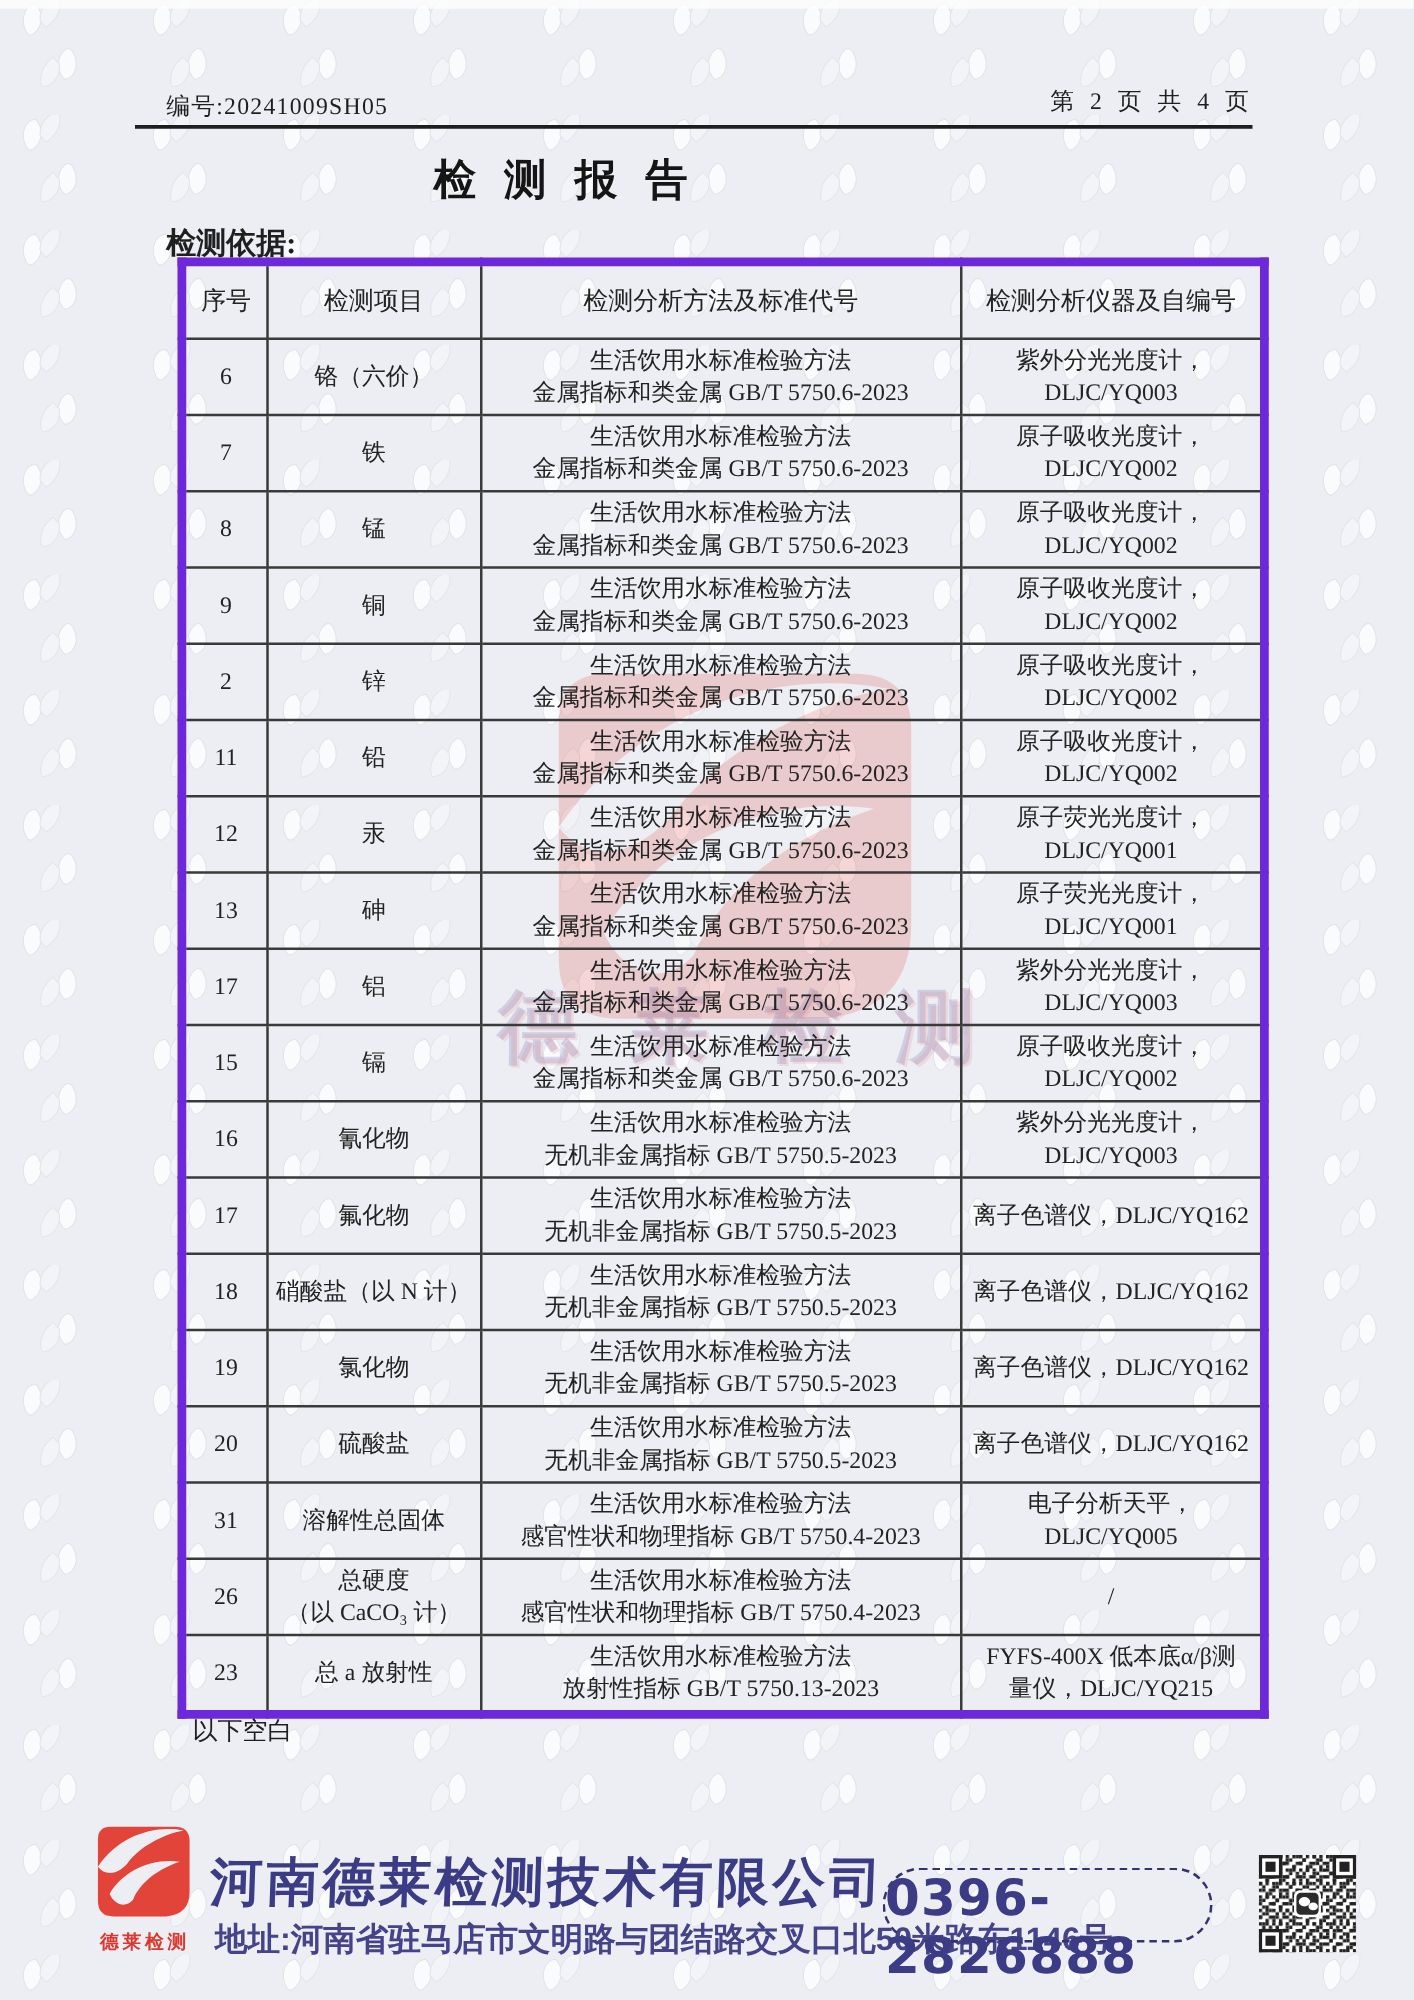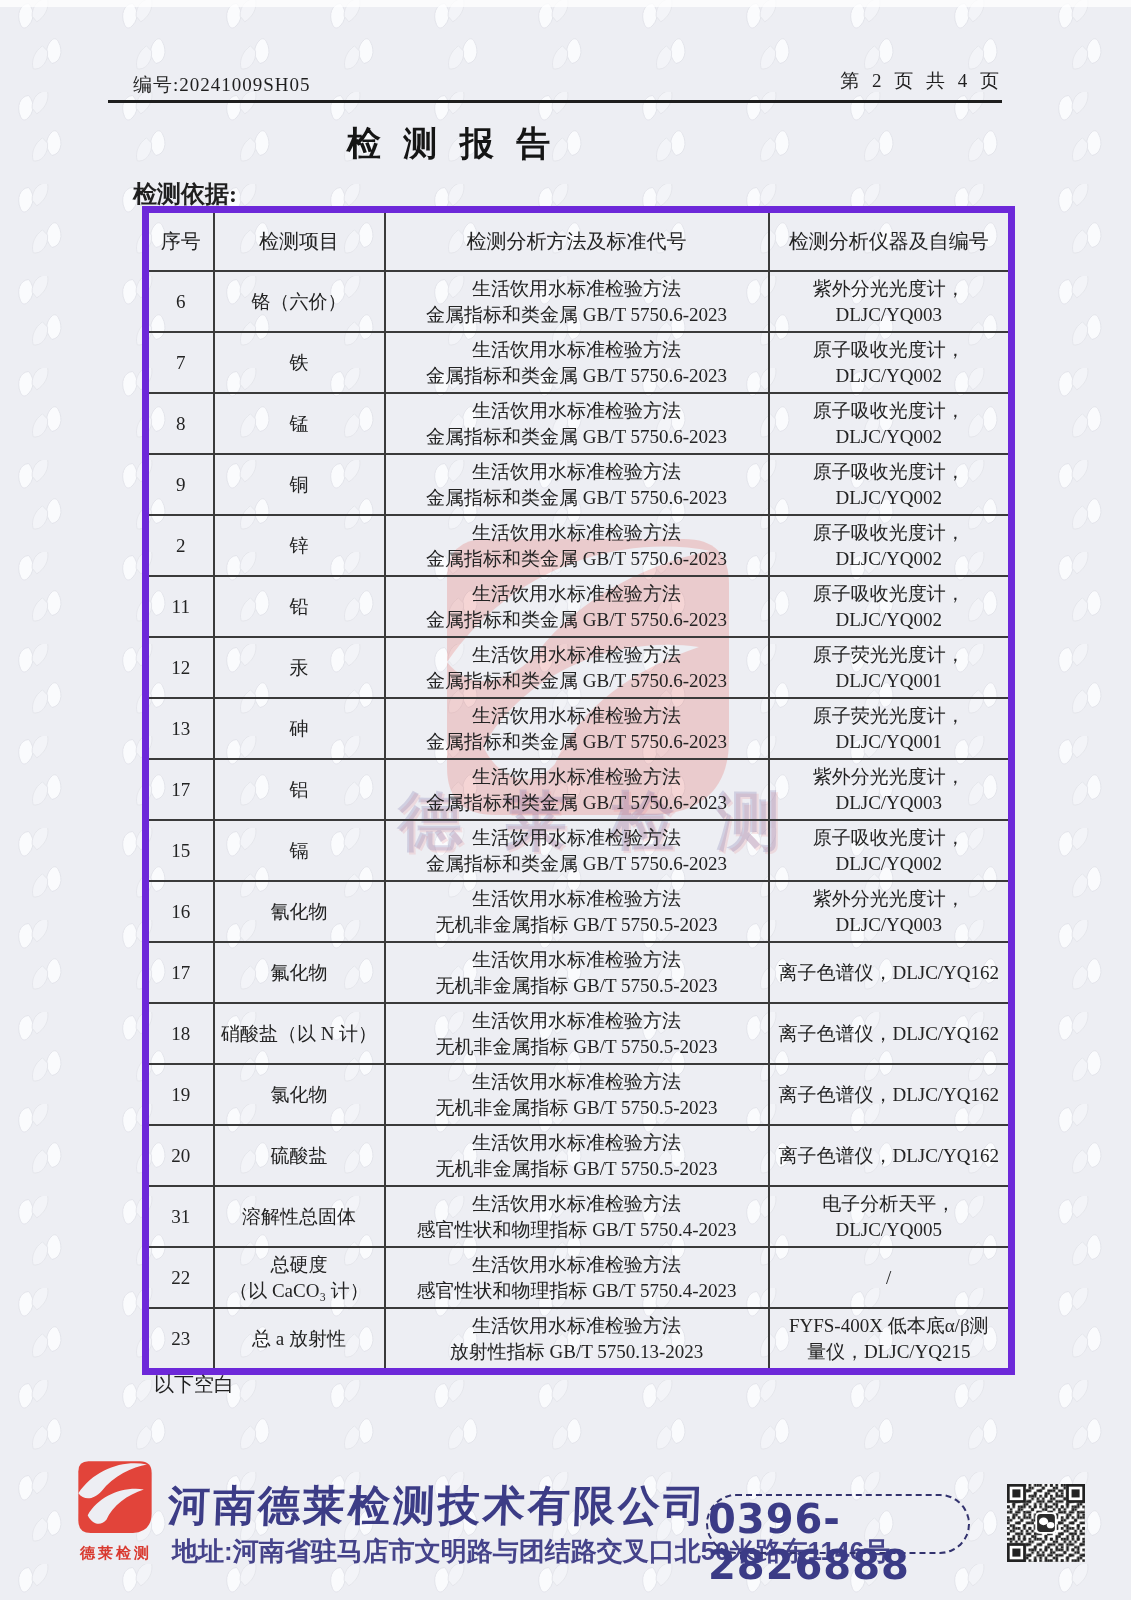"22" td.c-num { text: 22 -> 26 }
